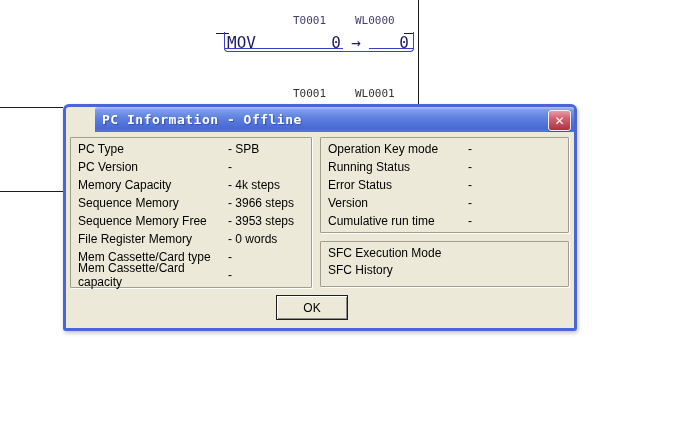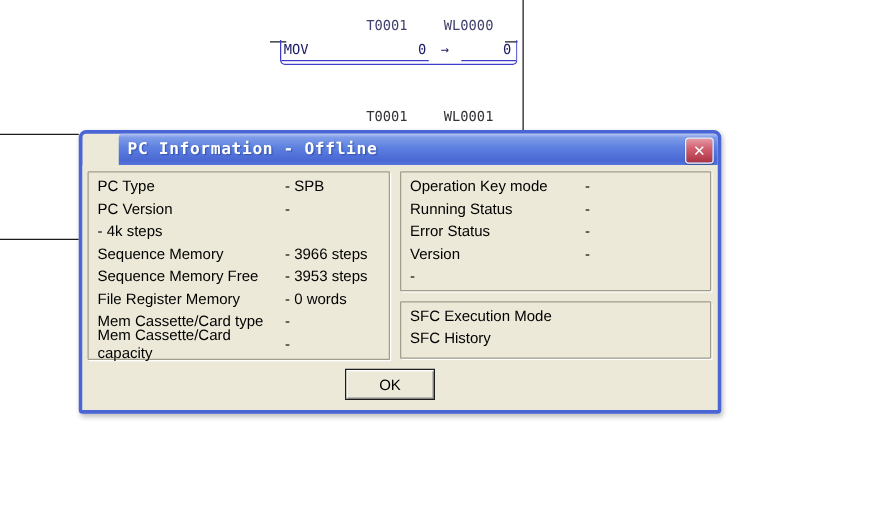"MOV" .mov-box { font-size: 11px -> 16px }
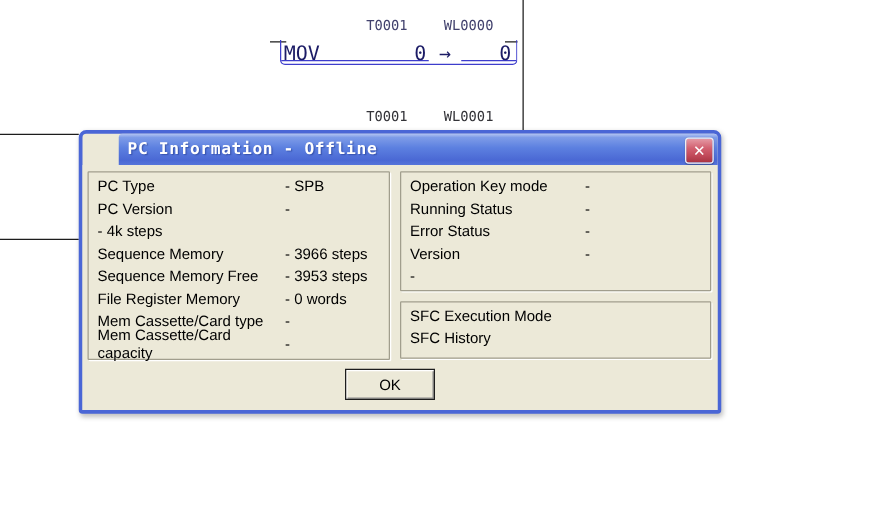"Memory Capacity" span.lbl { html: none -> <span>Memory Capacity</span> }
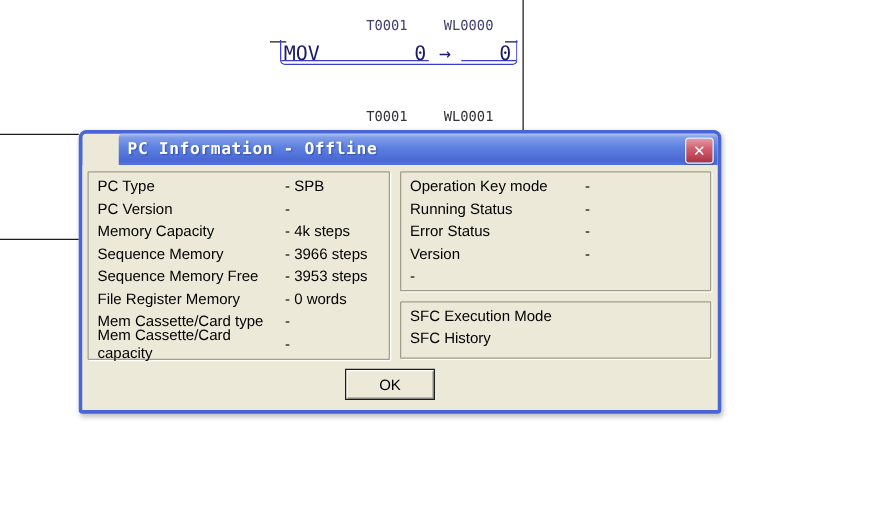"Cumulative run time" span.lbl { html: none -> <span>Cumulative run time</span> }
